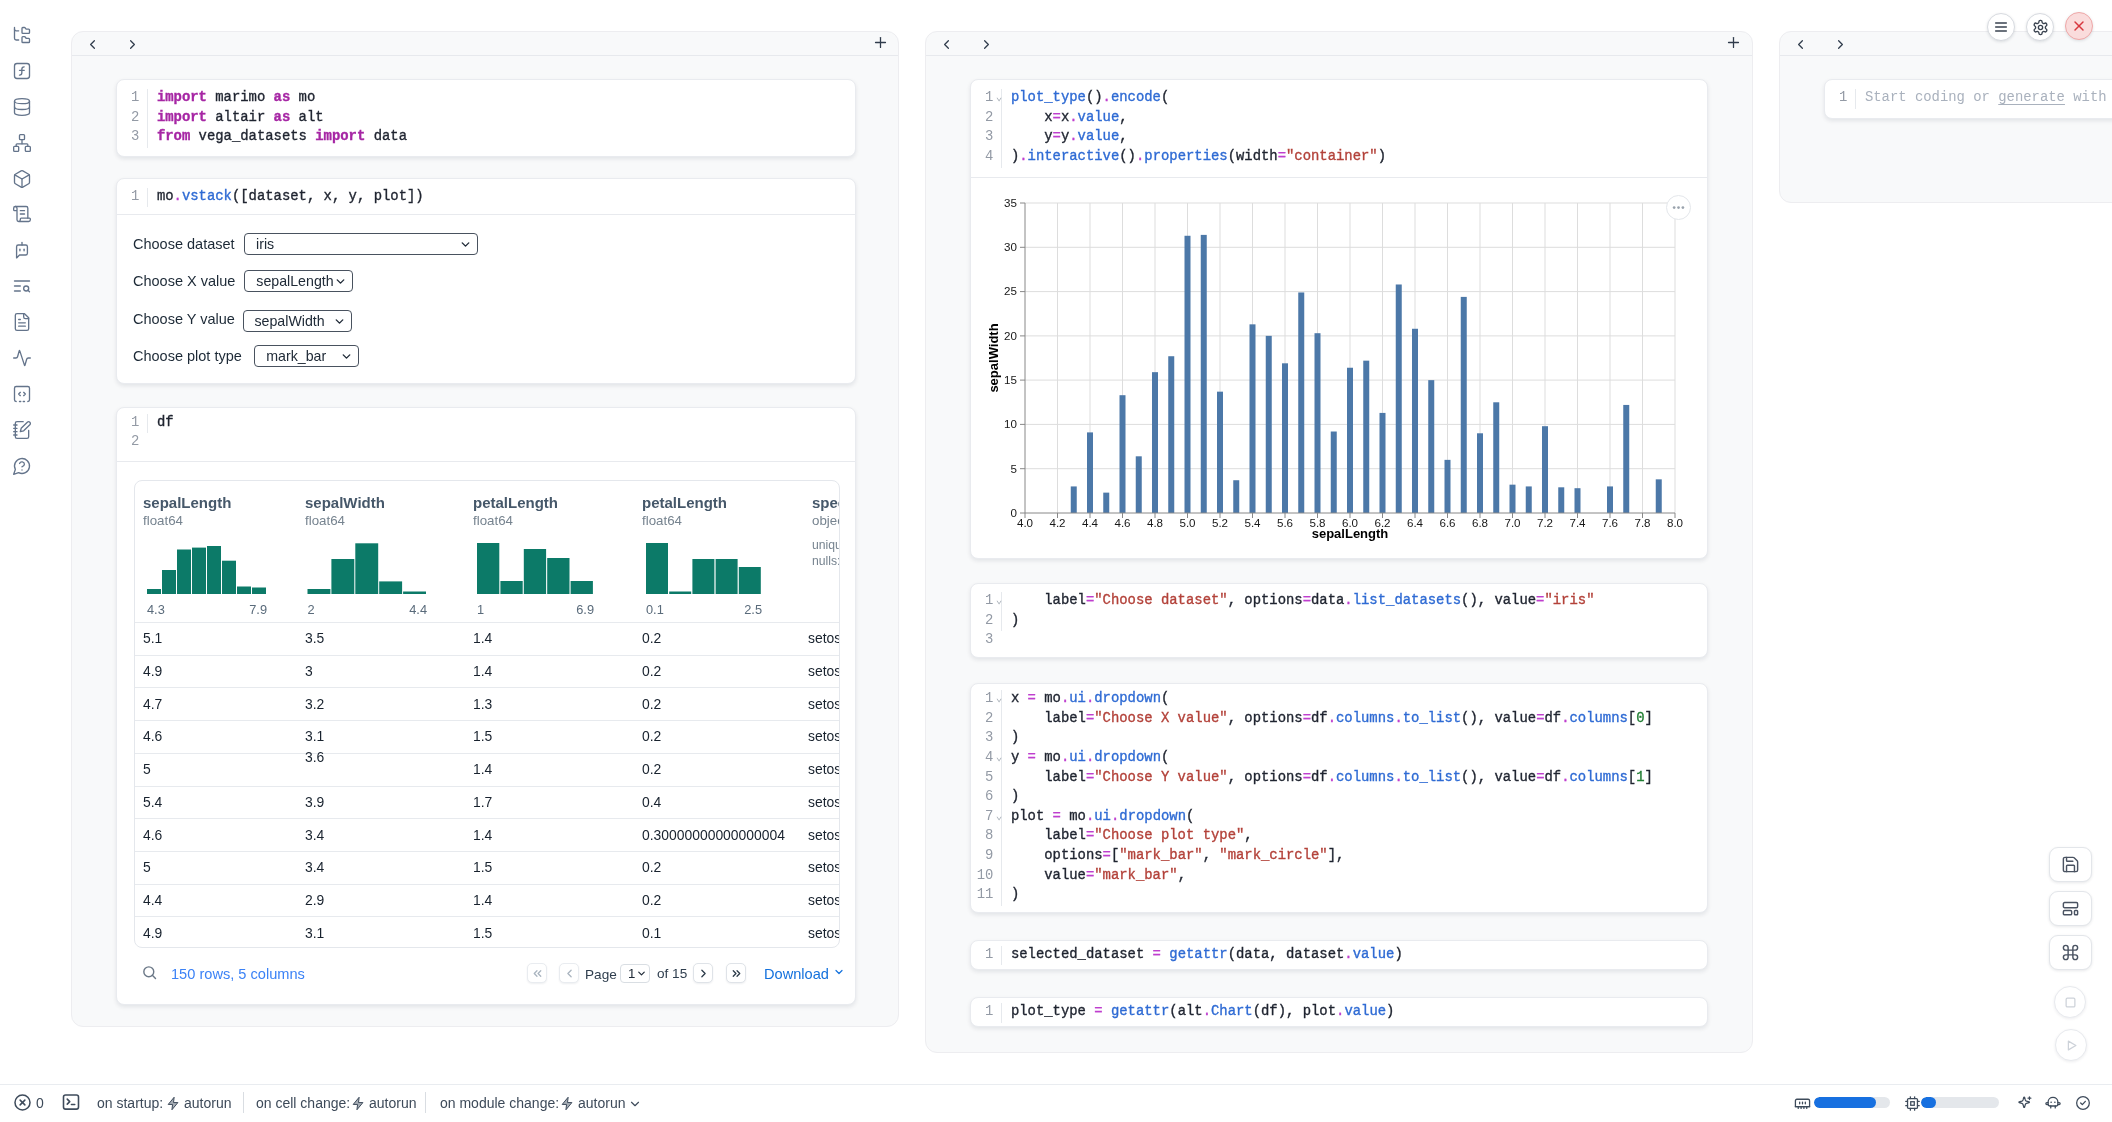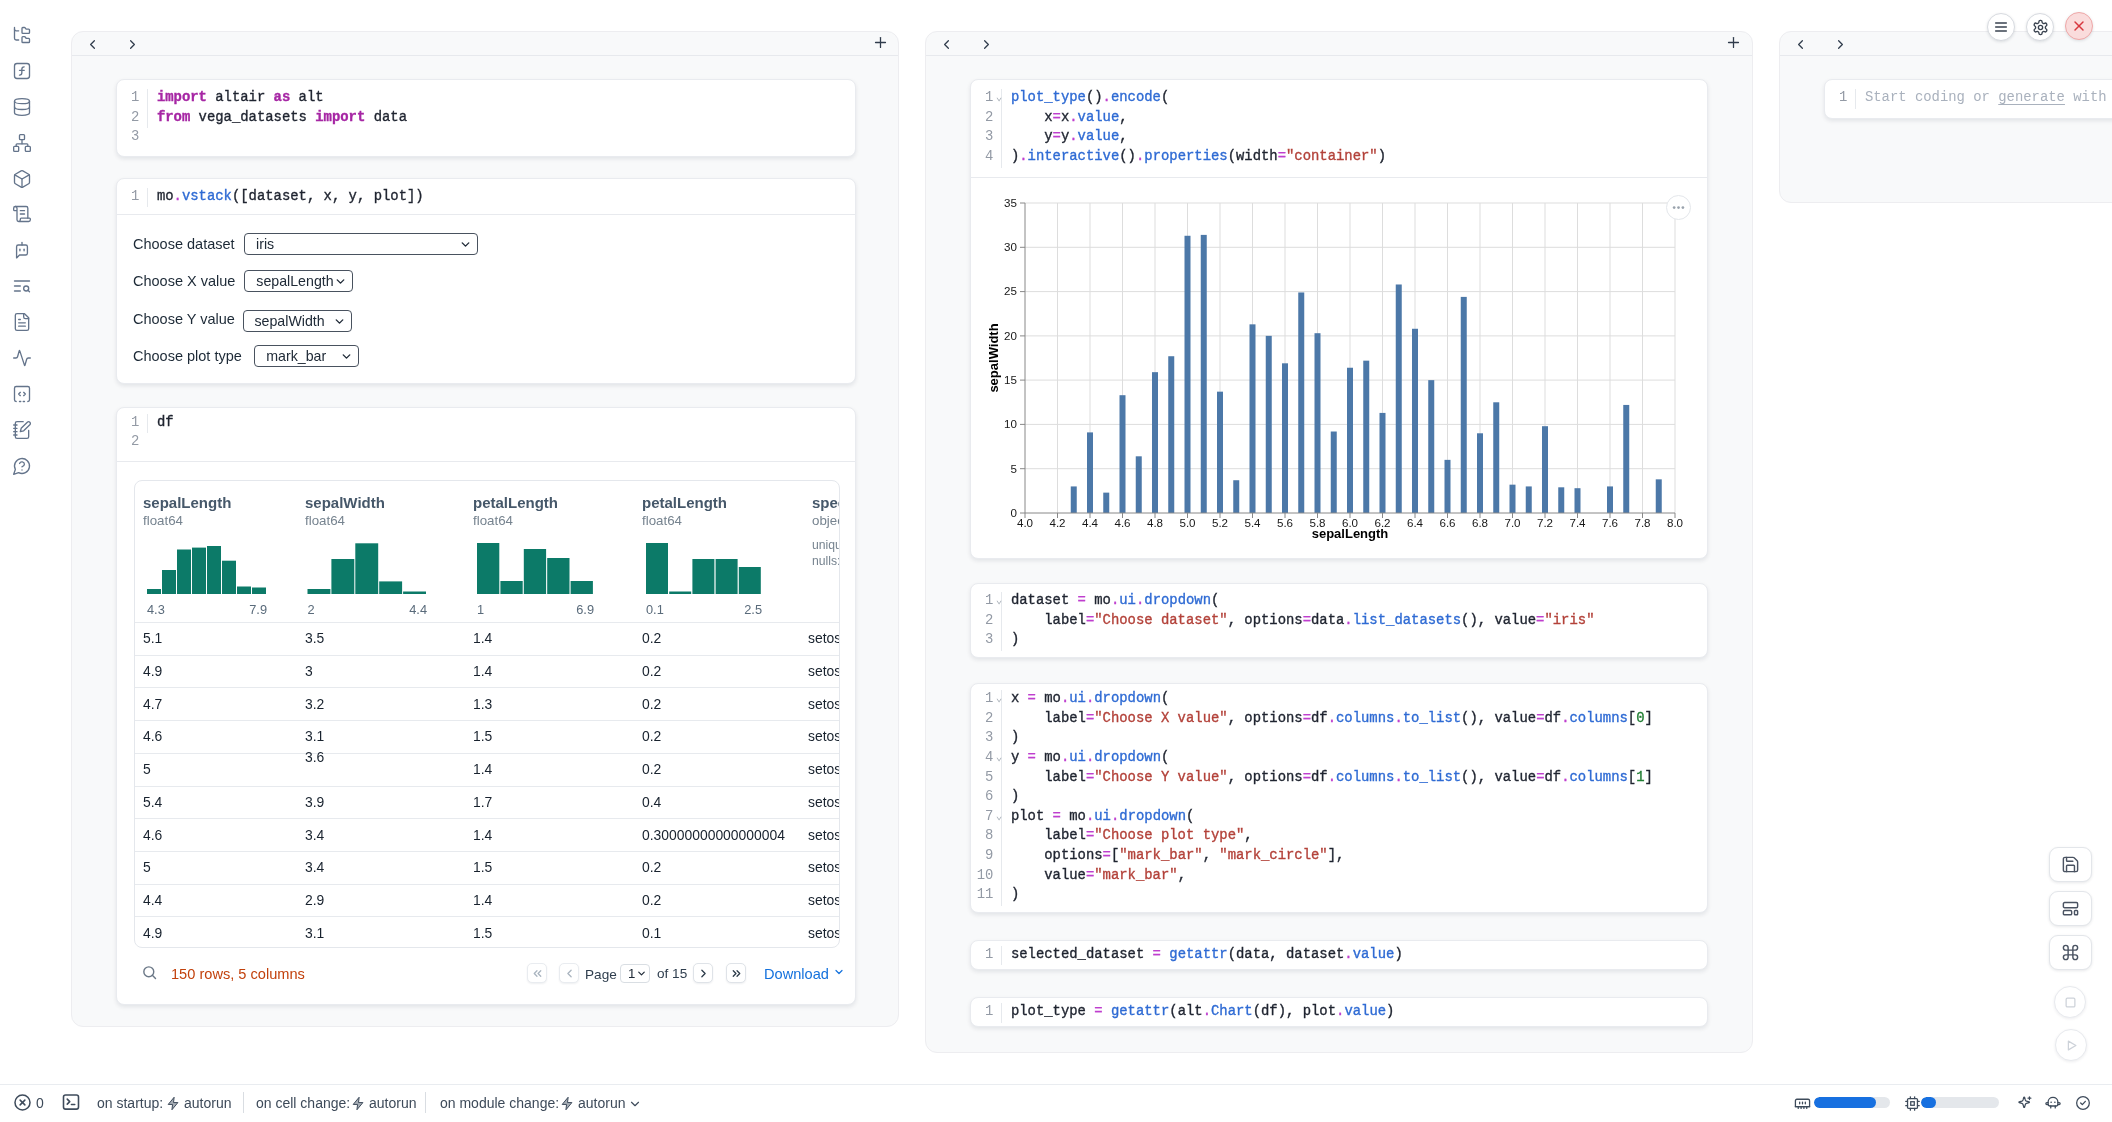"import marimo as mo" div.cdl { html: none -> <div><span>import</span>&nbsp;marimo&nbsp;<span>as</span>&nbsp;mo</div> }
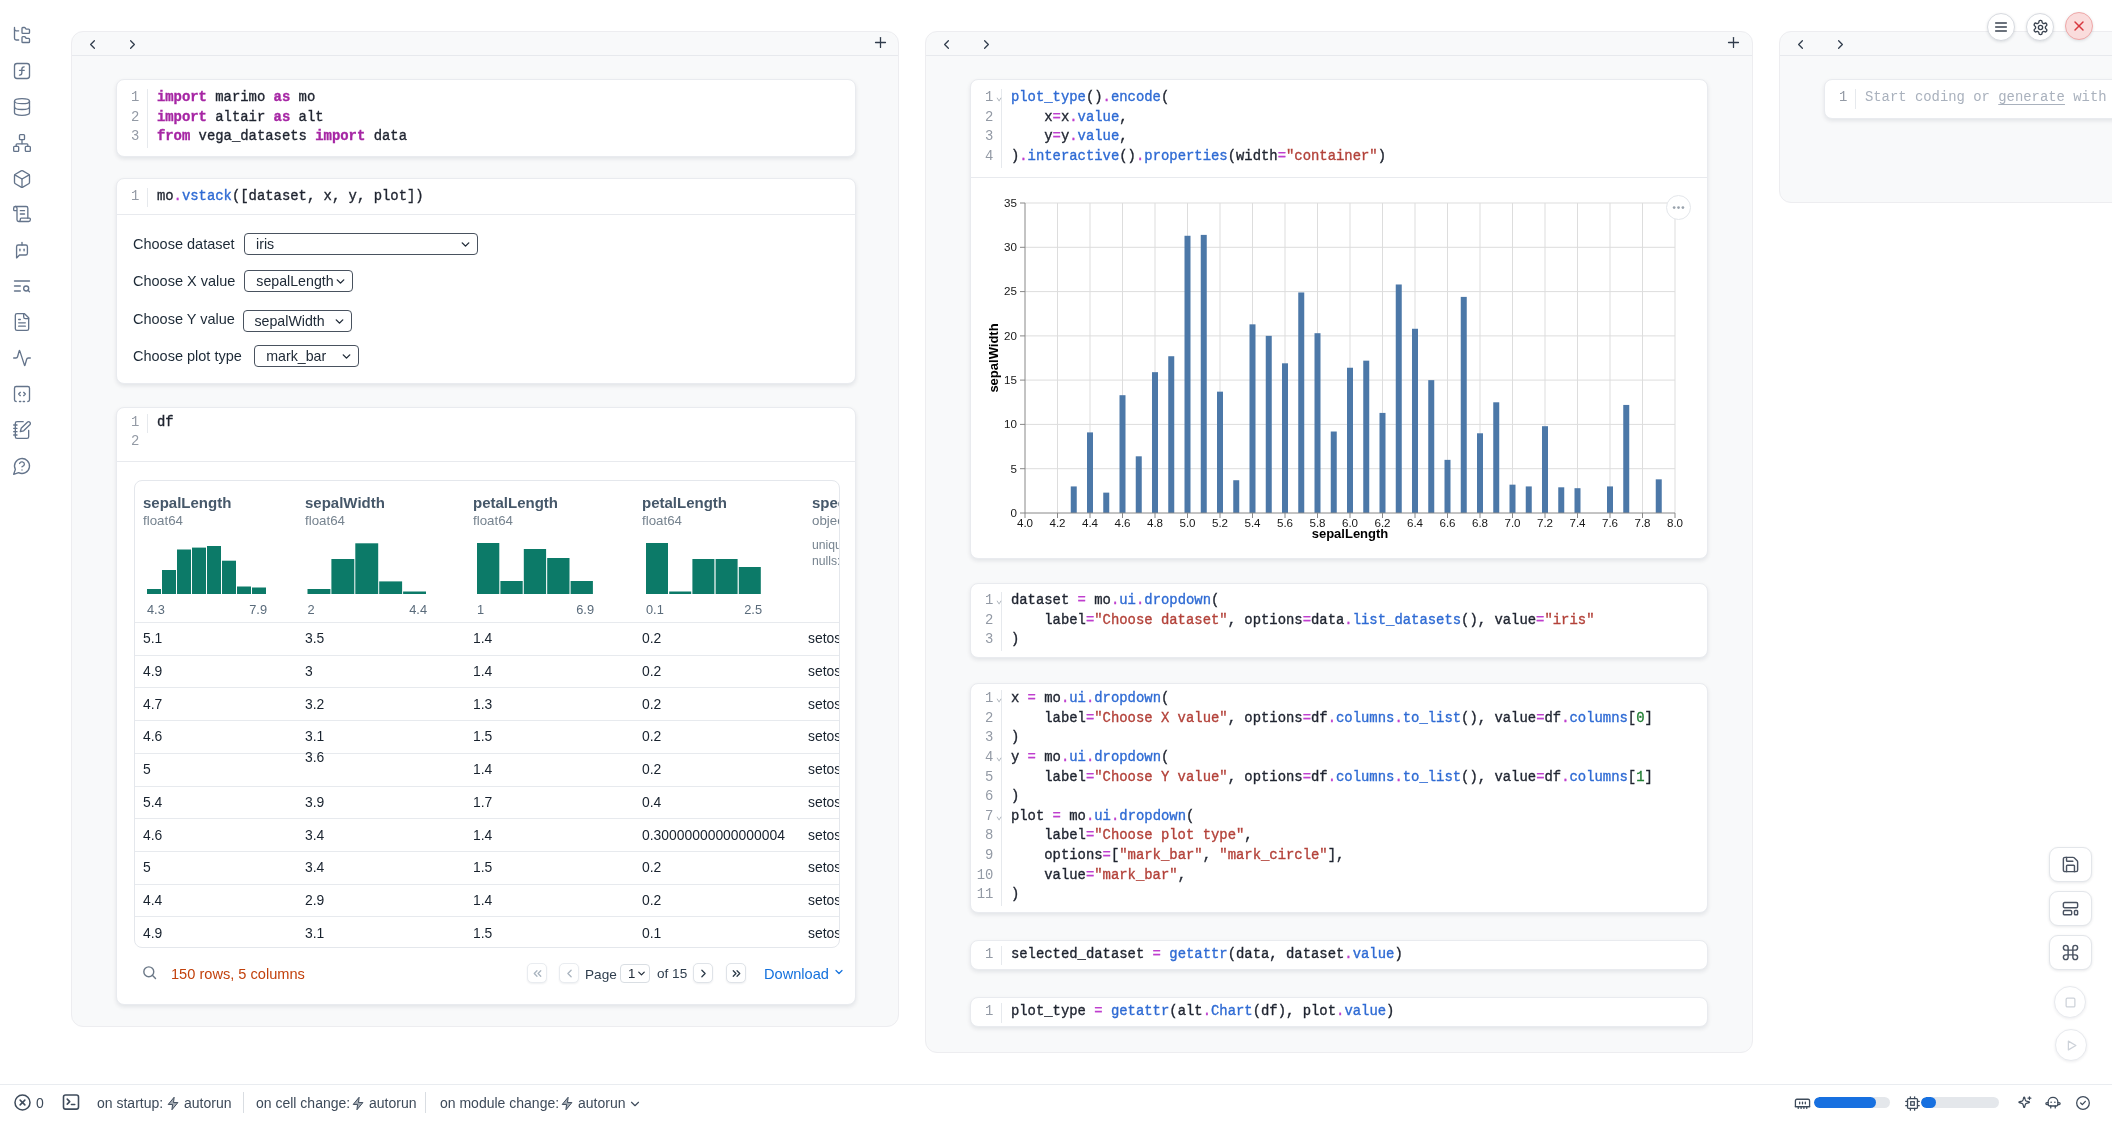"dataset = mo.ui.dropdown(" div.cdl { html: <div>dataset&nbsp;<span>=</span>&nbsp;mo<span>.</span><span>ui</span><span>.</span><span>dropdown</span>(</div> -> none }
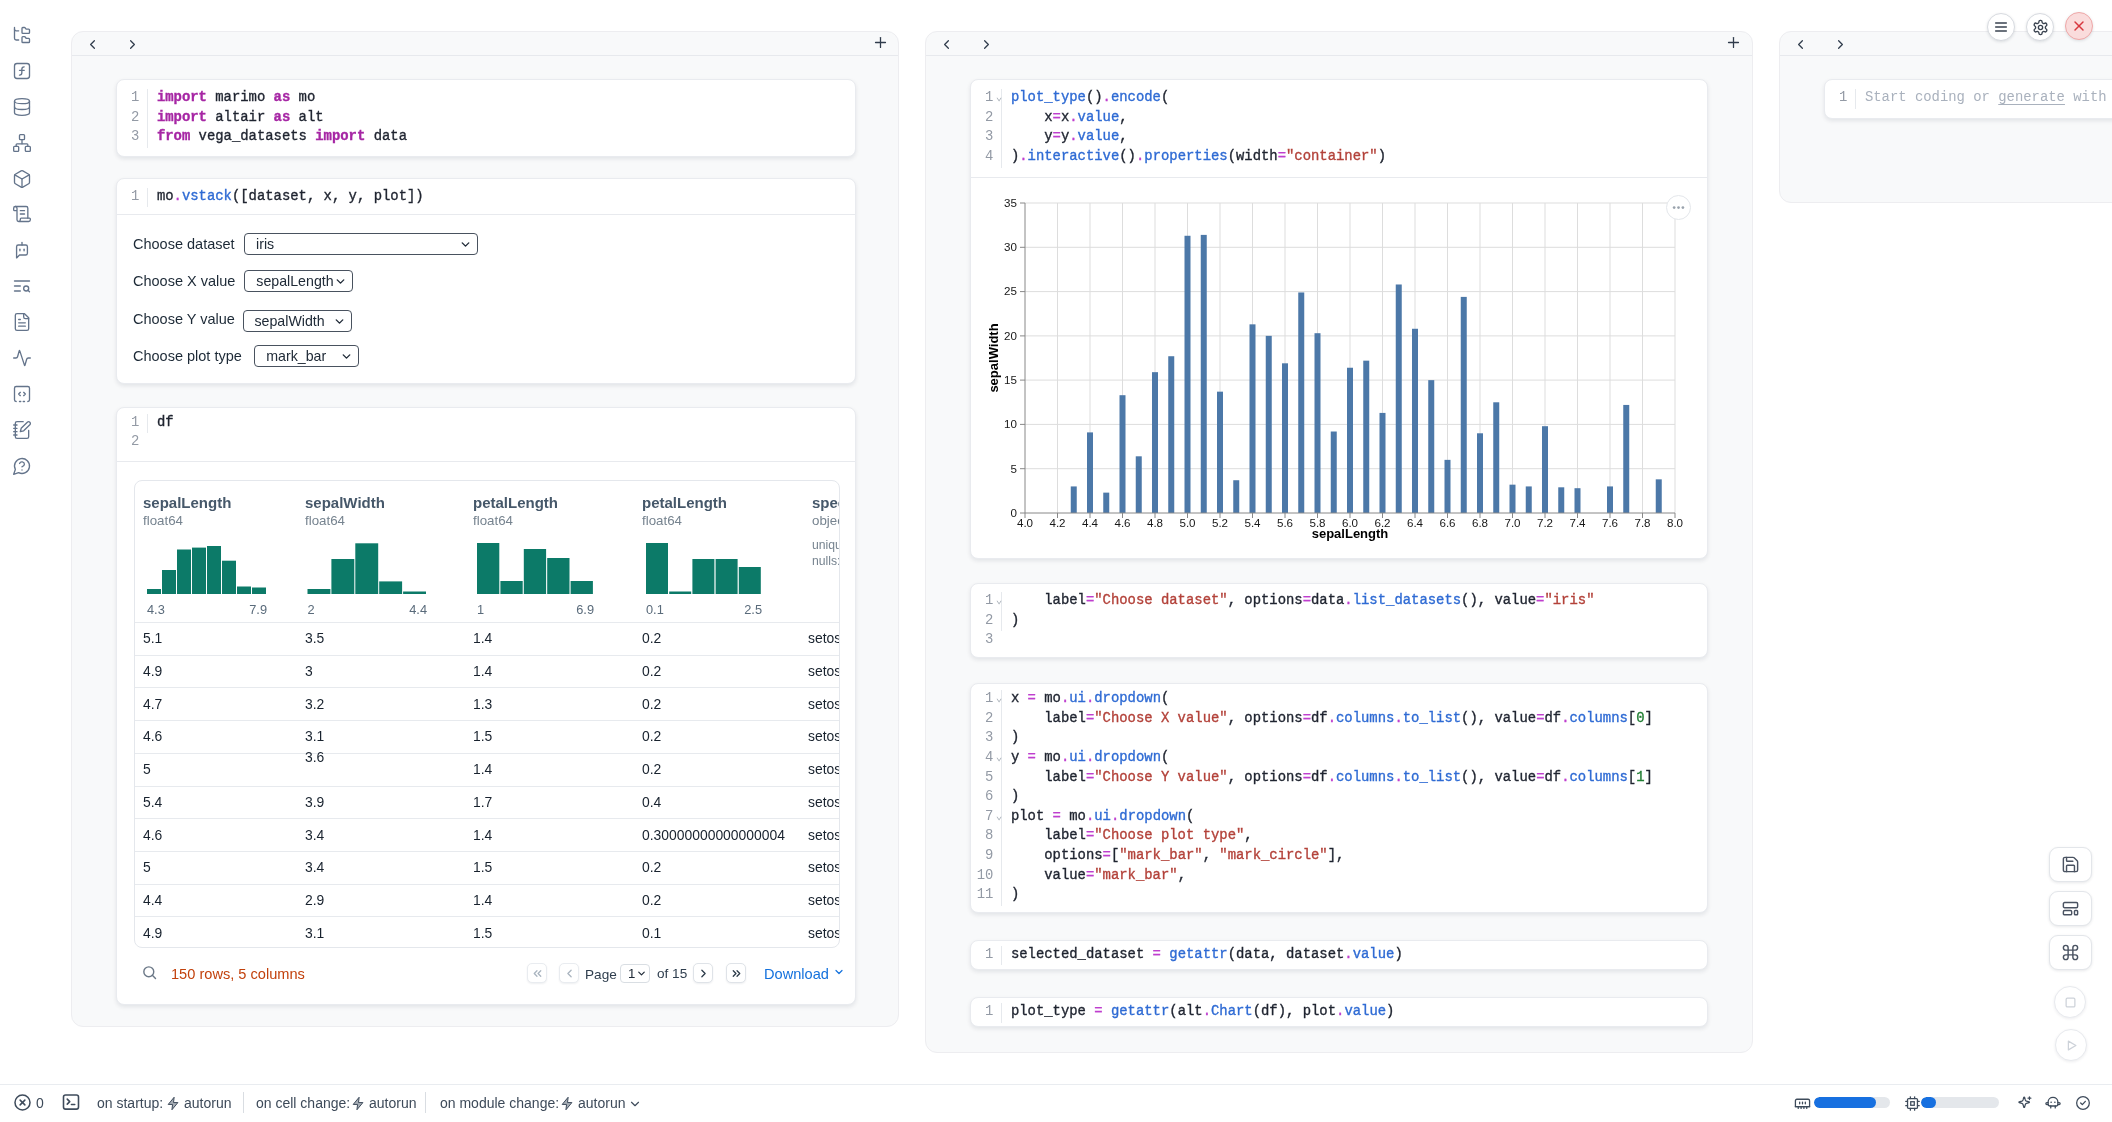"150 rows, 5 columns" .ftxt { color: #c2410c -> #3b82f6 }
